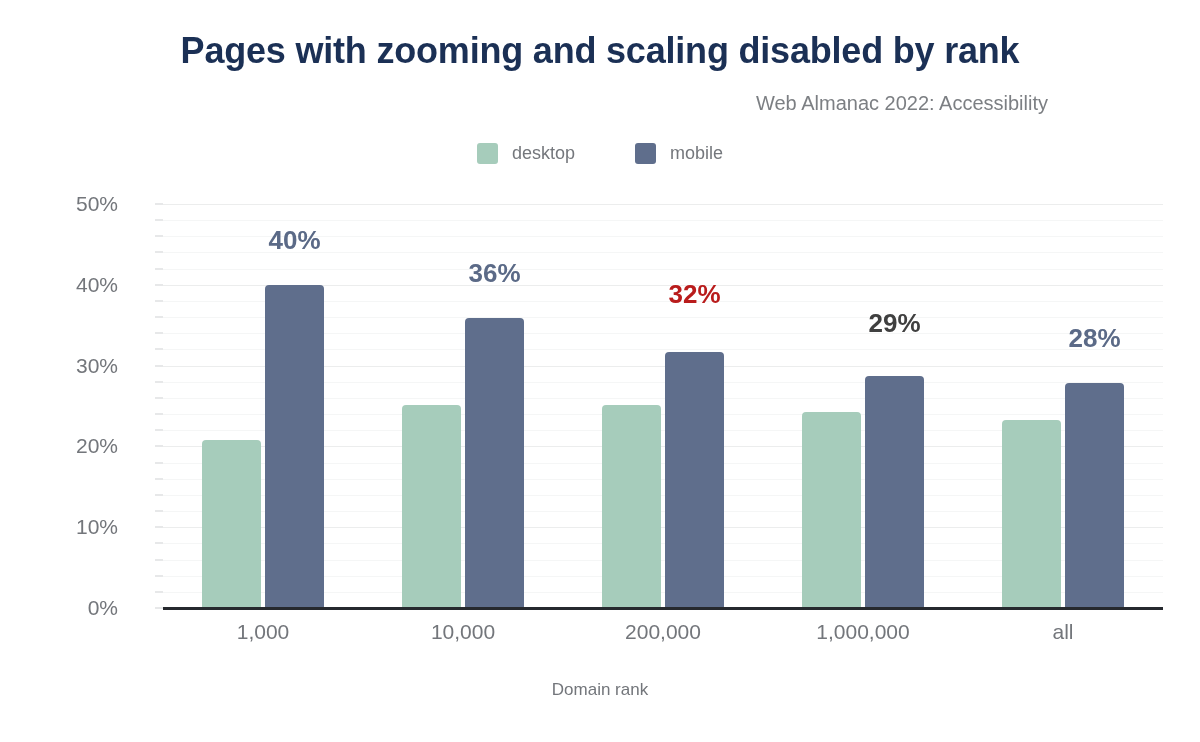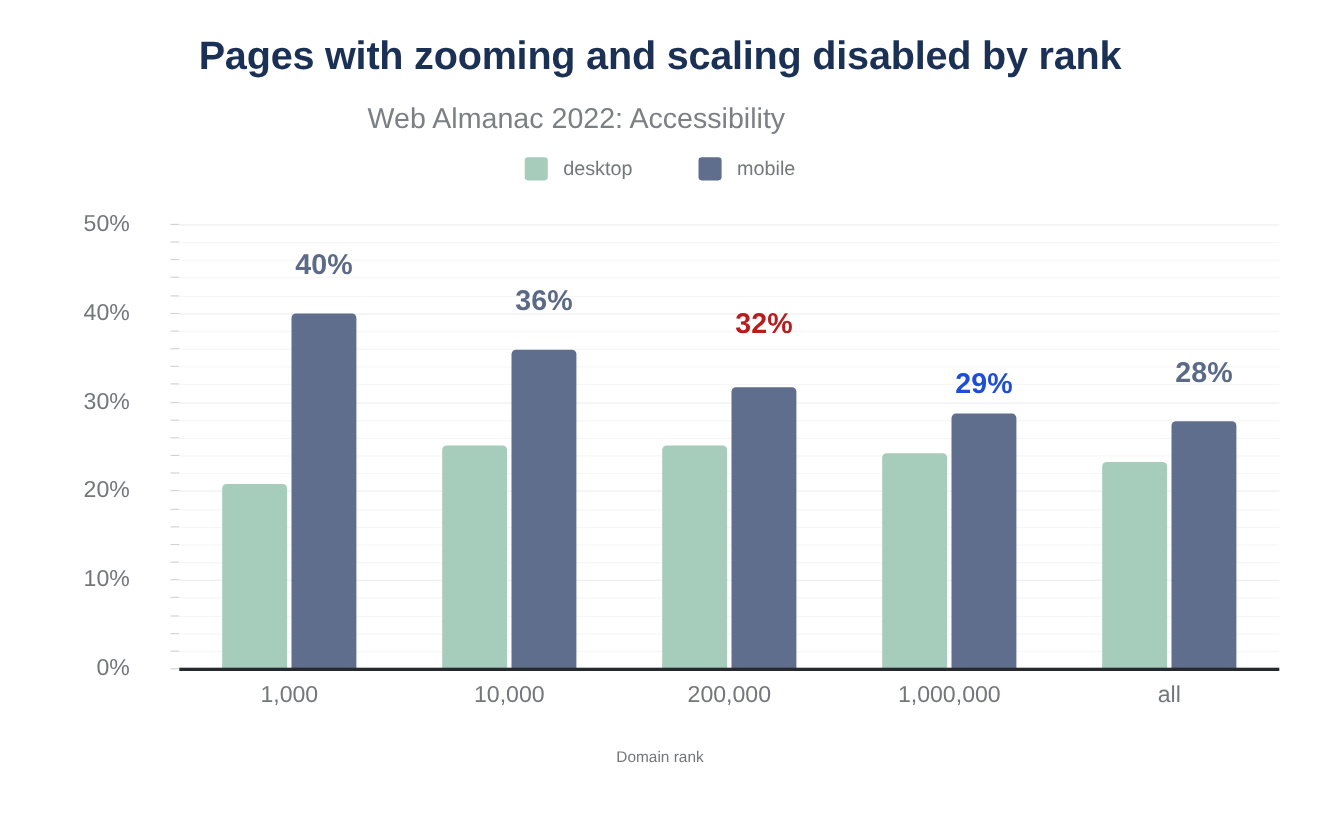"Web Almanac 2022: Accessibility" .chart-subtitle { font-size: 26px -> 20px; text-align: center -> right }
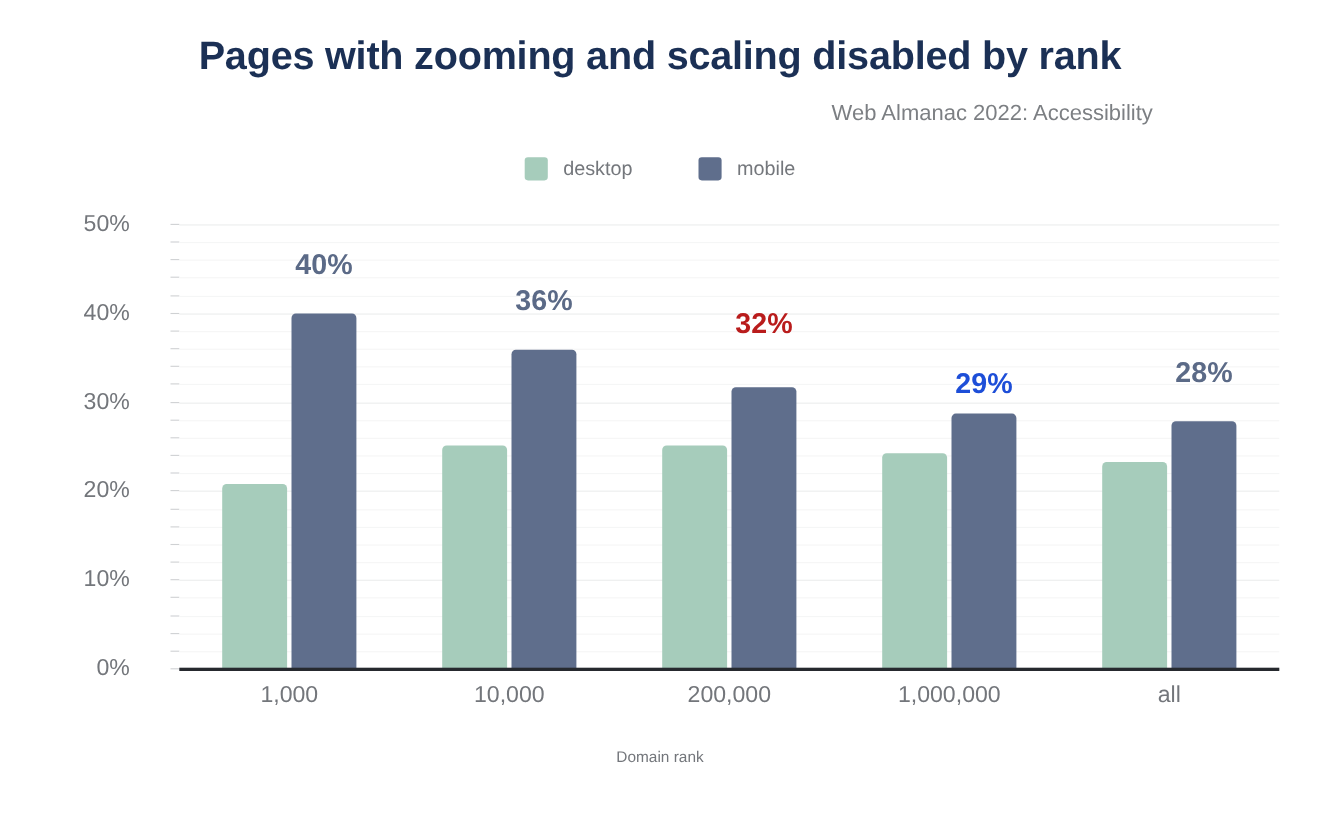"29%" div.bar-label { color: #1d4ed8 -> #404040; top: 129px -> 104px }
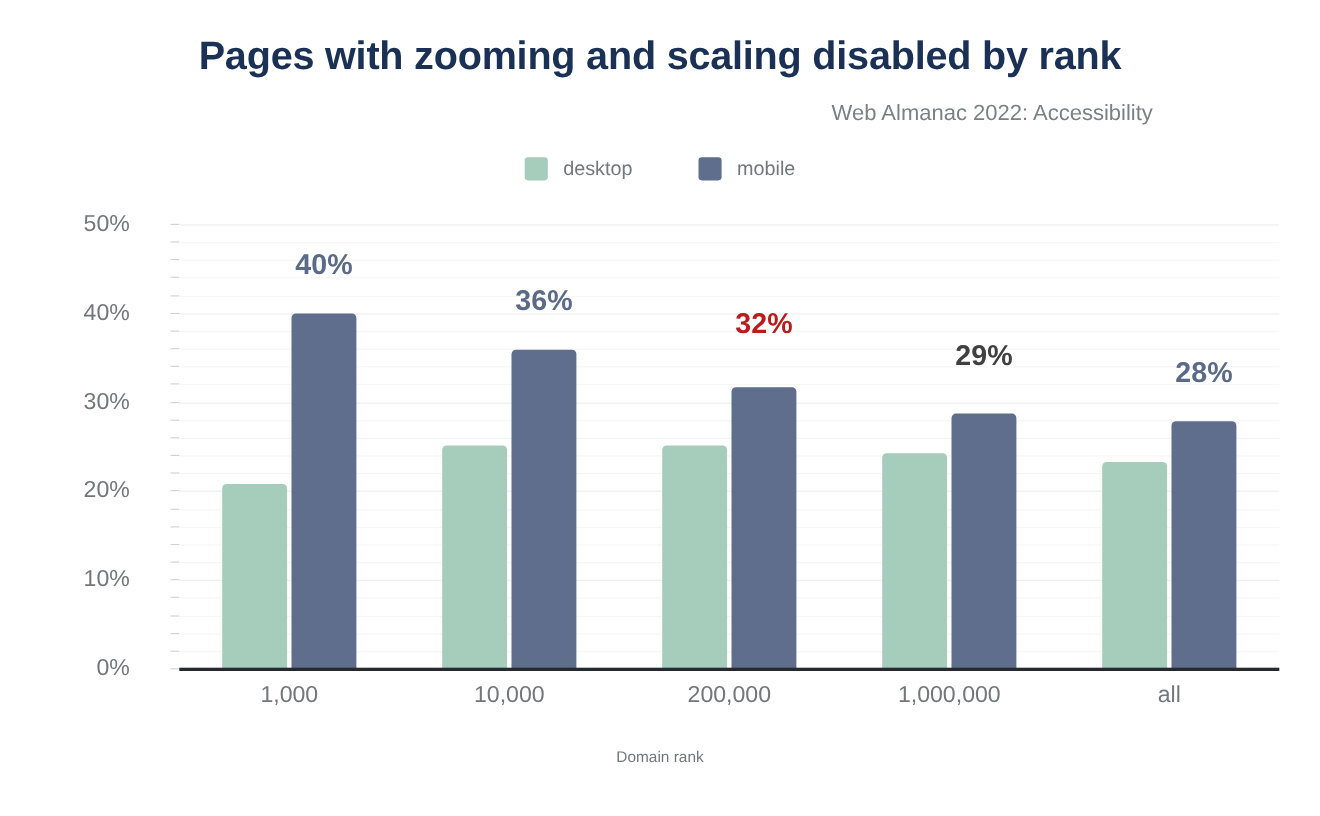"Domain rank" .xaxis-title { font-size: 14px -> 17px }
